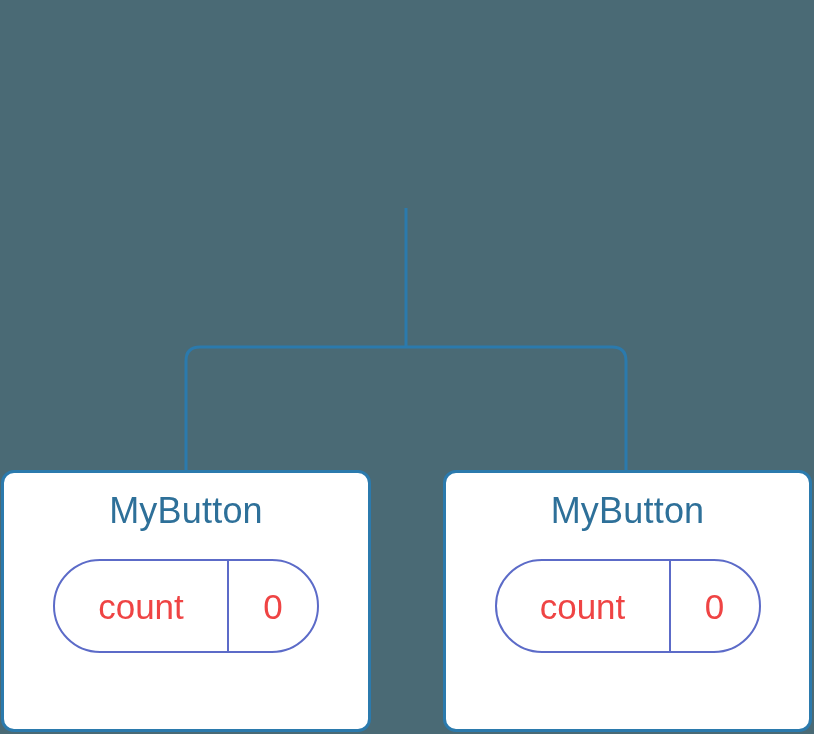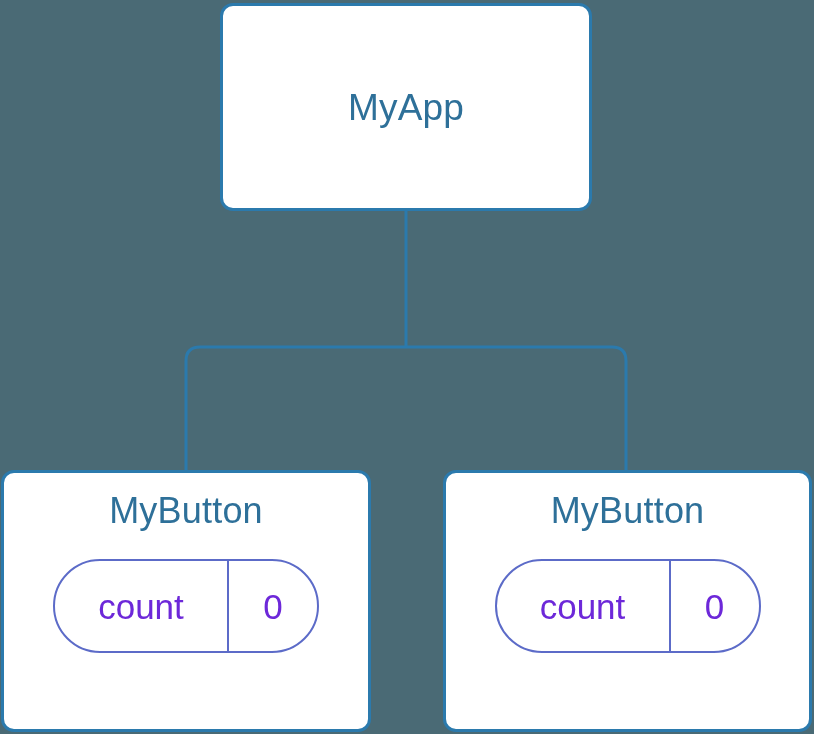"MyApp" div.node { html: <div> <span>MyApp</span> </div> -> none }
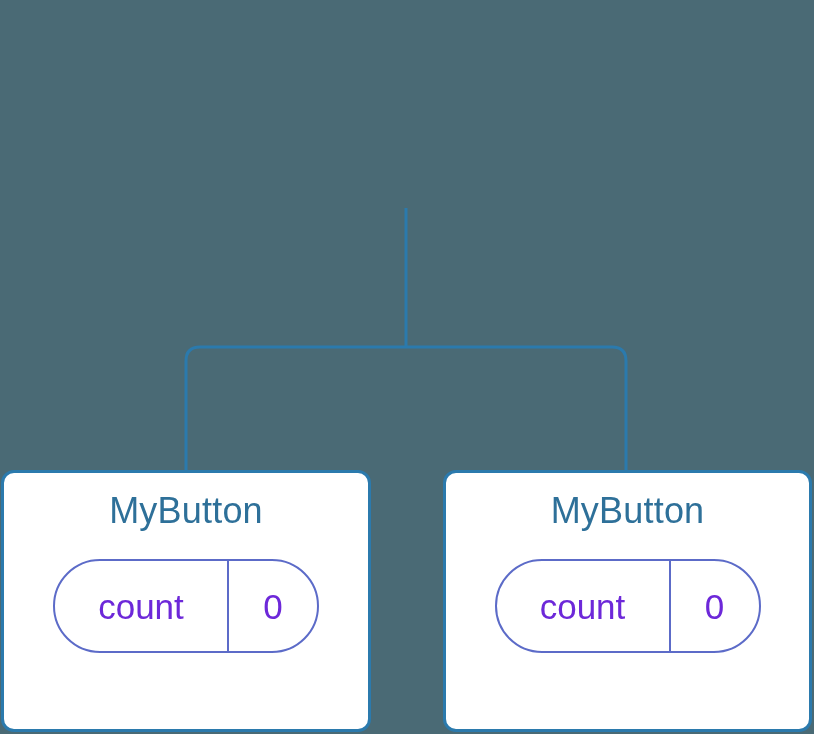"count" .state-key-text, .state-val-text { color: #6d28d9 -> #ef4444 }
